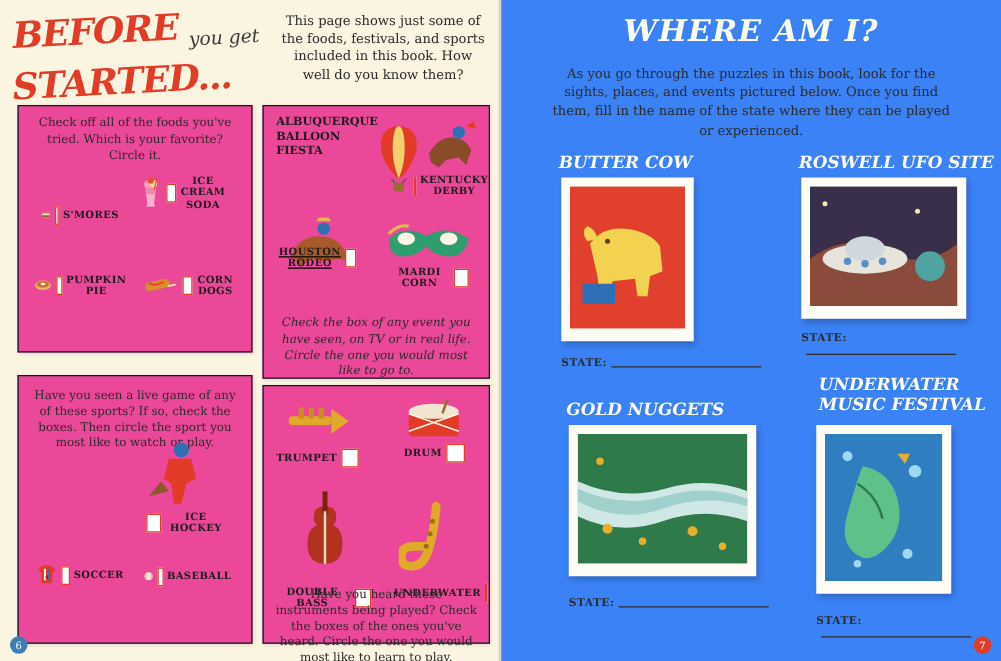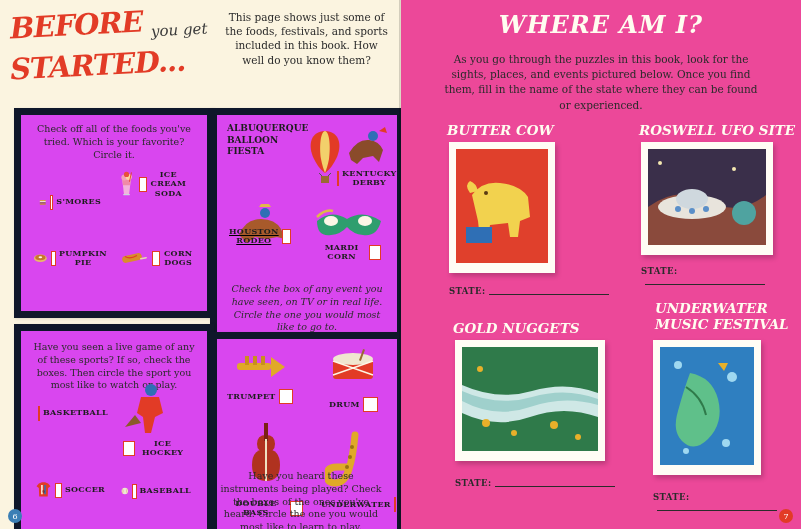"WHERE AM I?" .page-right { background: #ec4899 -> #3b82f6 }
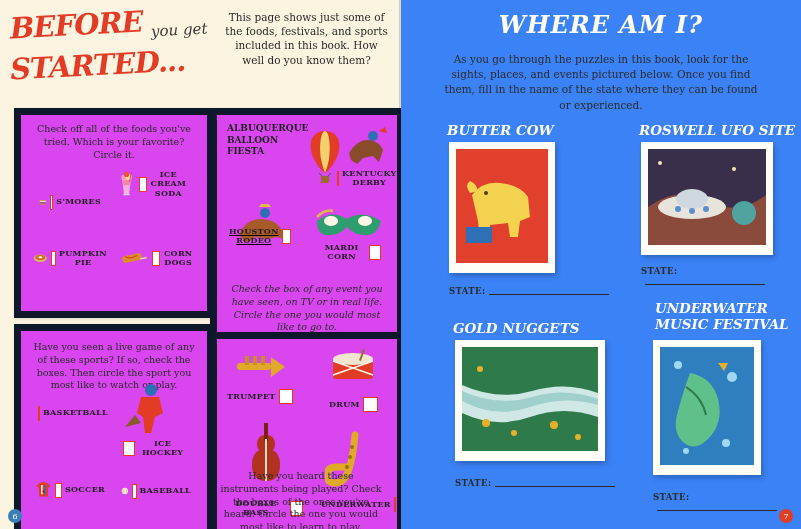"As you go through the" div.r-intro { text: found -> played }
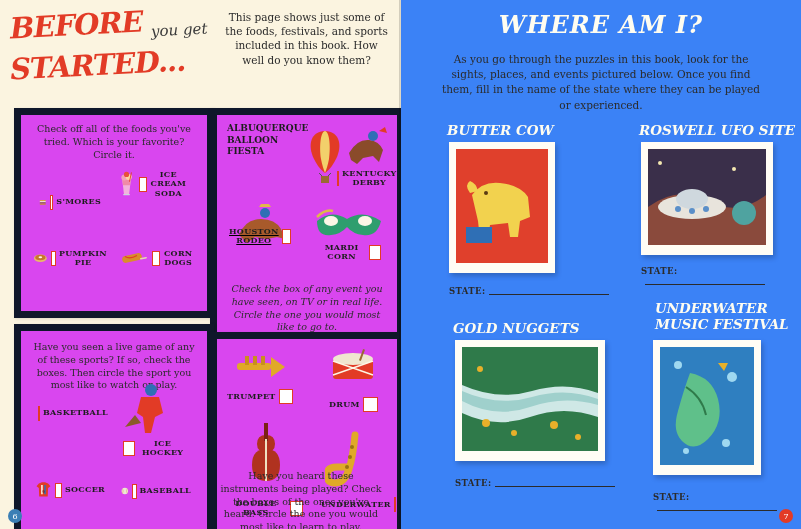"Check off all of the" .card { background: #d946ef -> #ec4899; border: 7px solid #0f172a -> 1px solid #0f172a; margin-top: 24px -> none }
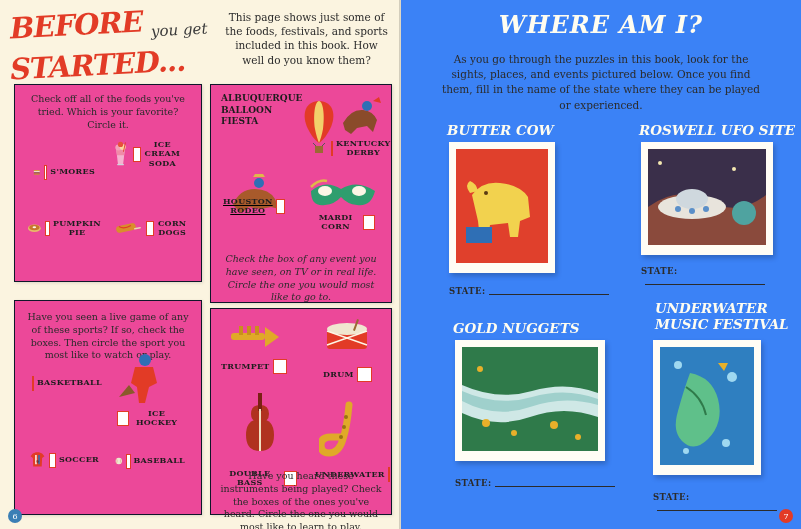"DRUM" div.item { top: 58px -> 46px }
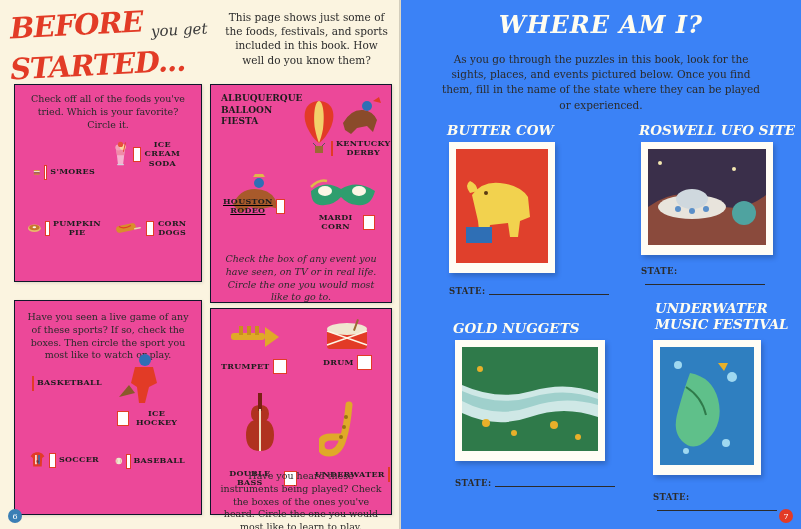"BASKETBALL" div.item { html: <div> <svg> <circle></circle> <path></path> </svg> <div></div> <div>BASKETBALL</div> </div> -> none }
